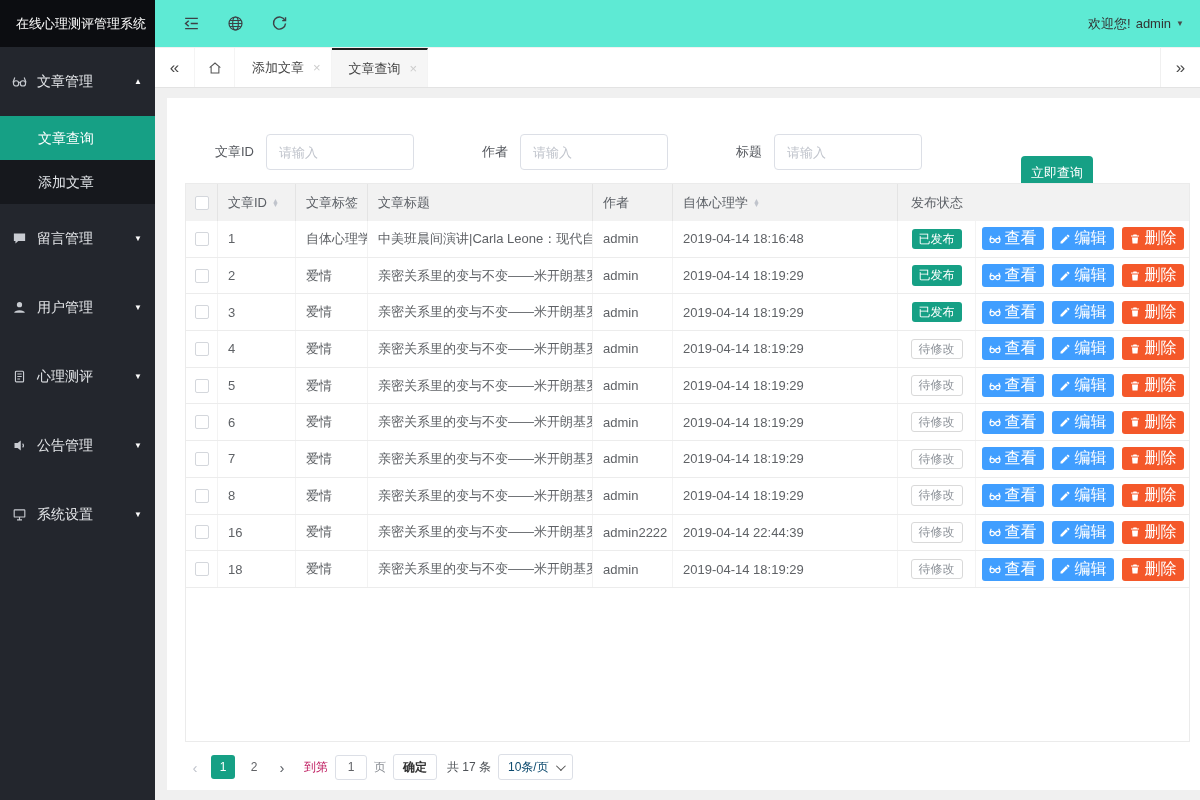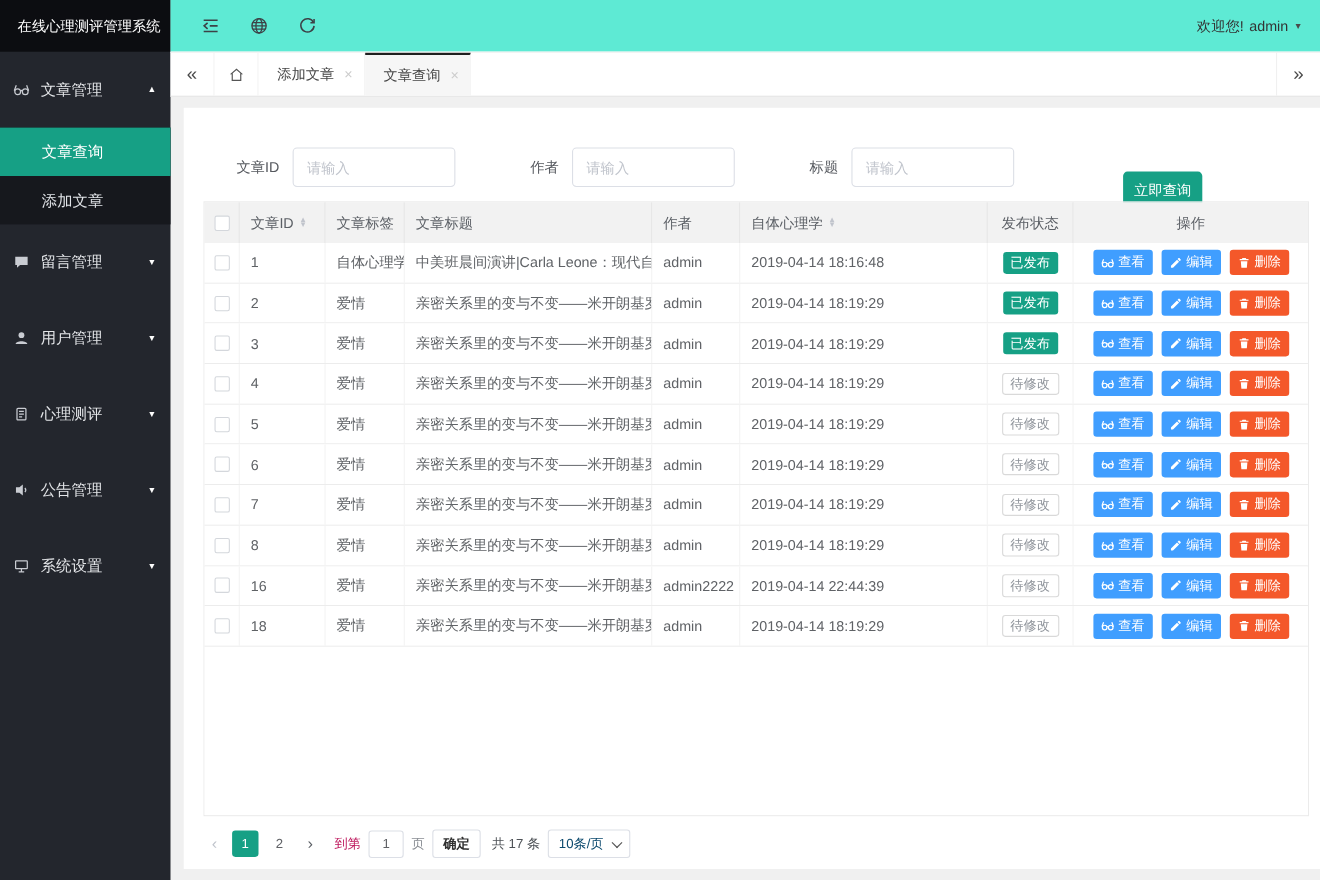"操作" div.cell { html: <div>操作</div> -> none }
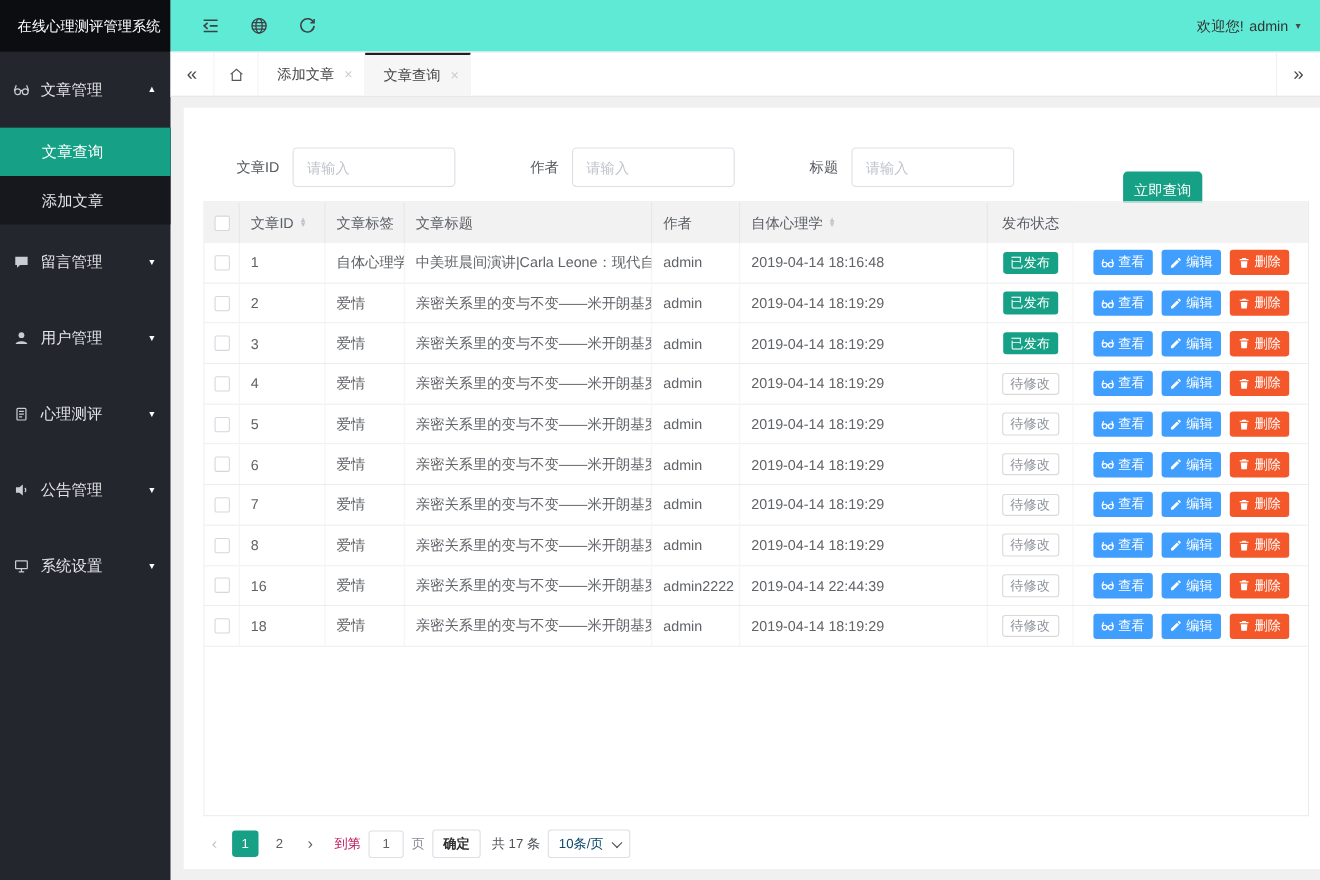"查看" .btn { font-size: 12px -> 16px }
